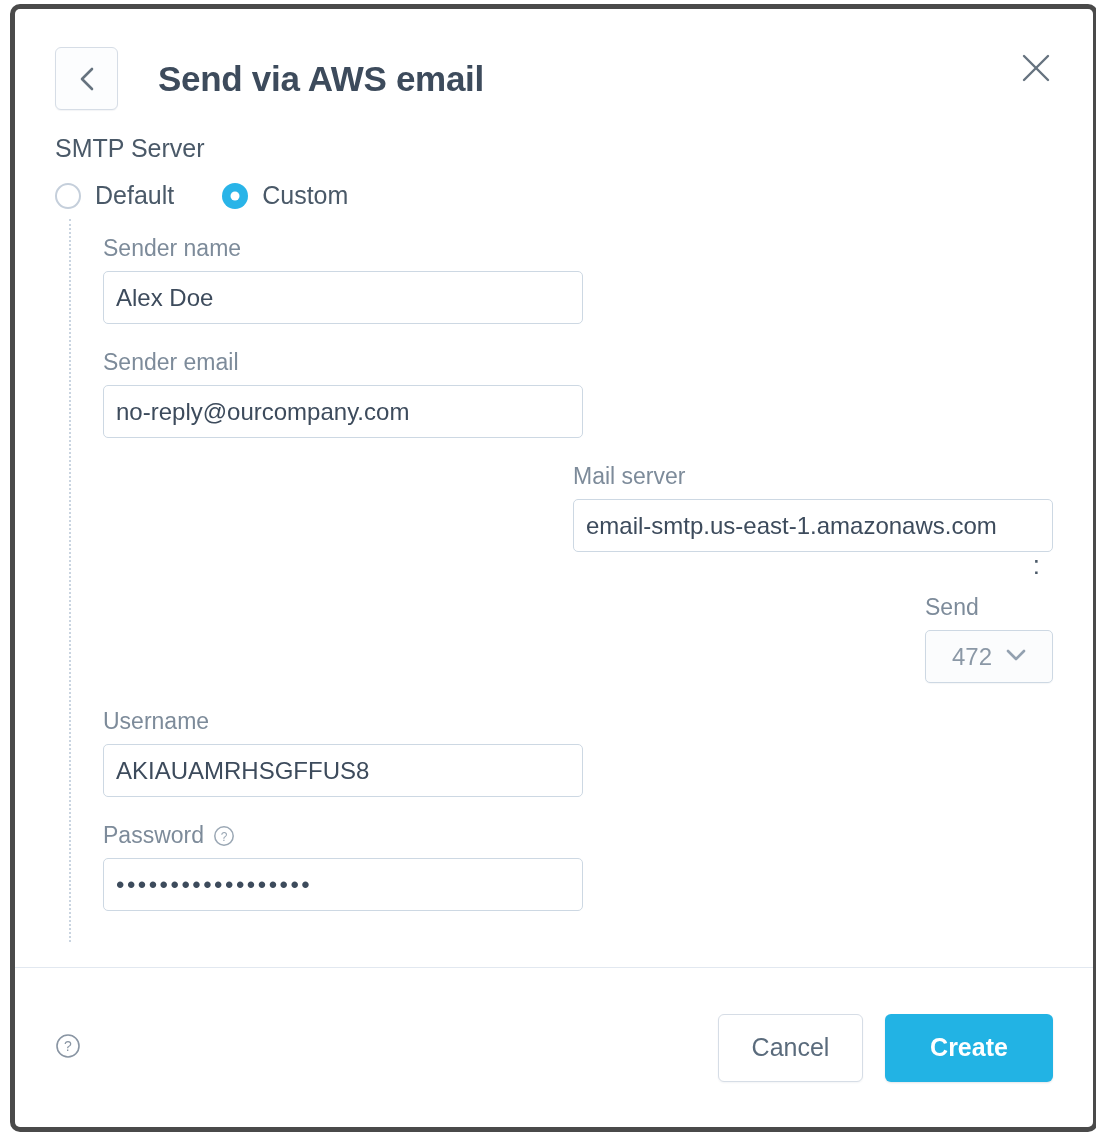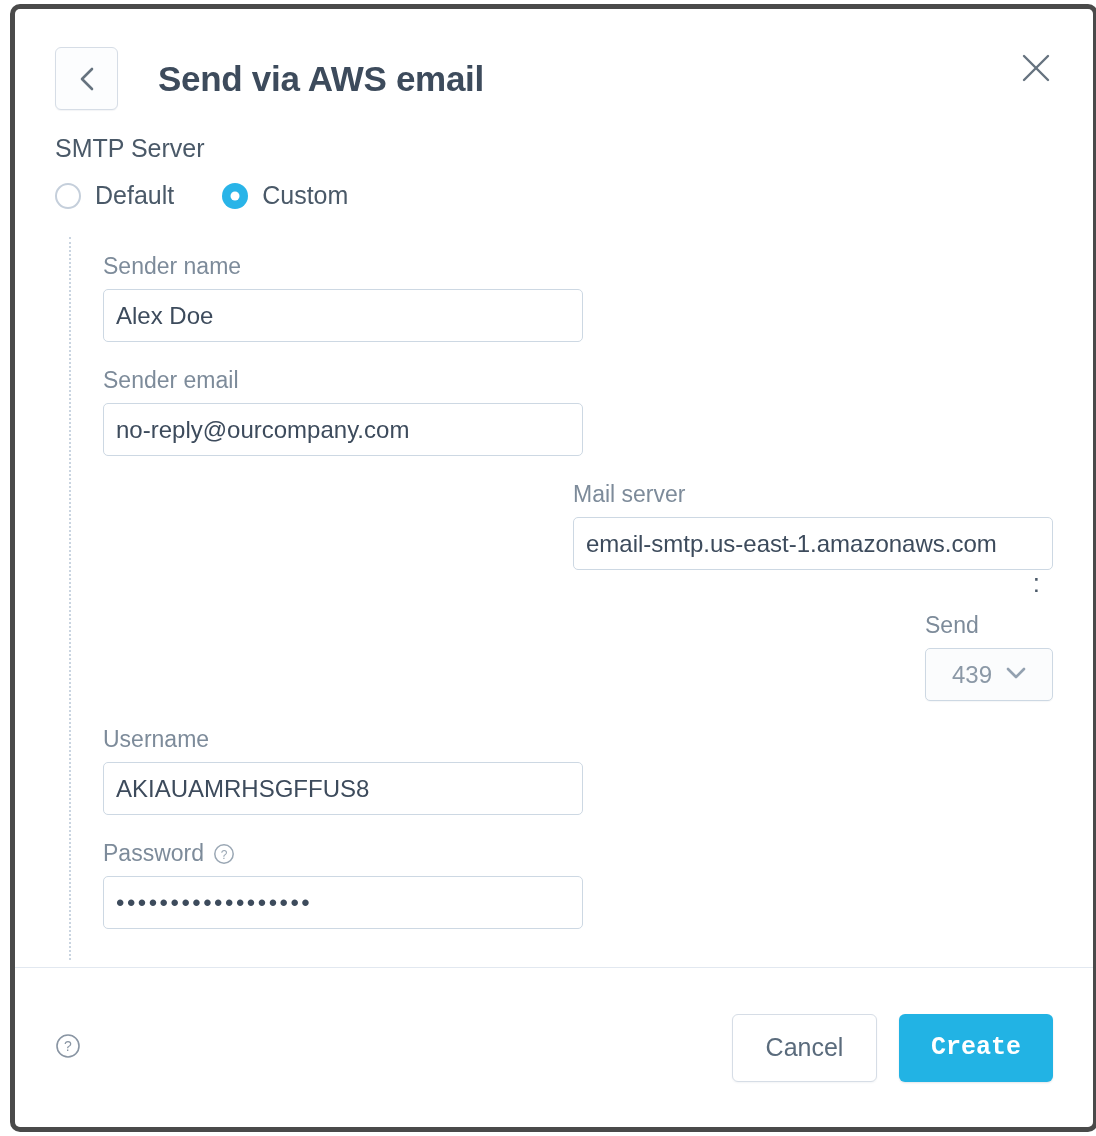"Default" .radio-row { margin-bottom: 27px -> 9px }
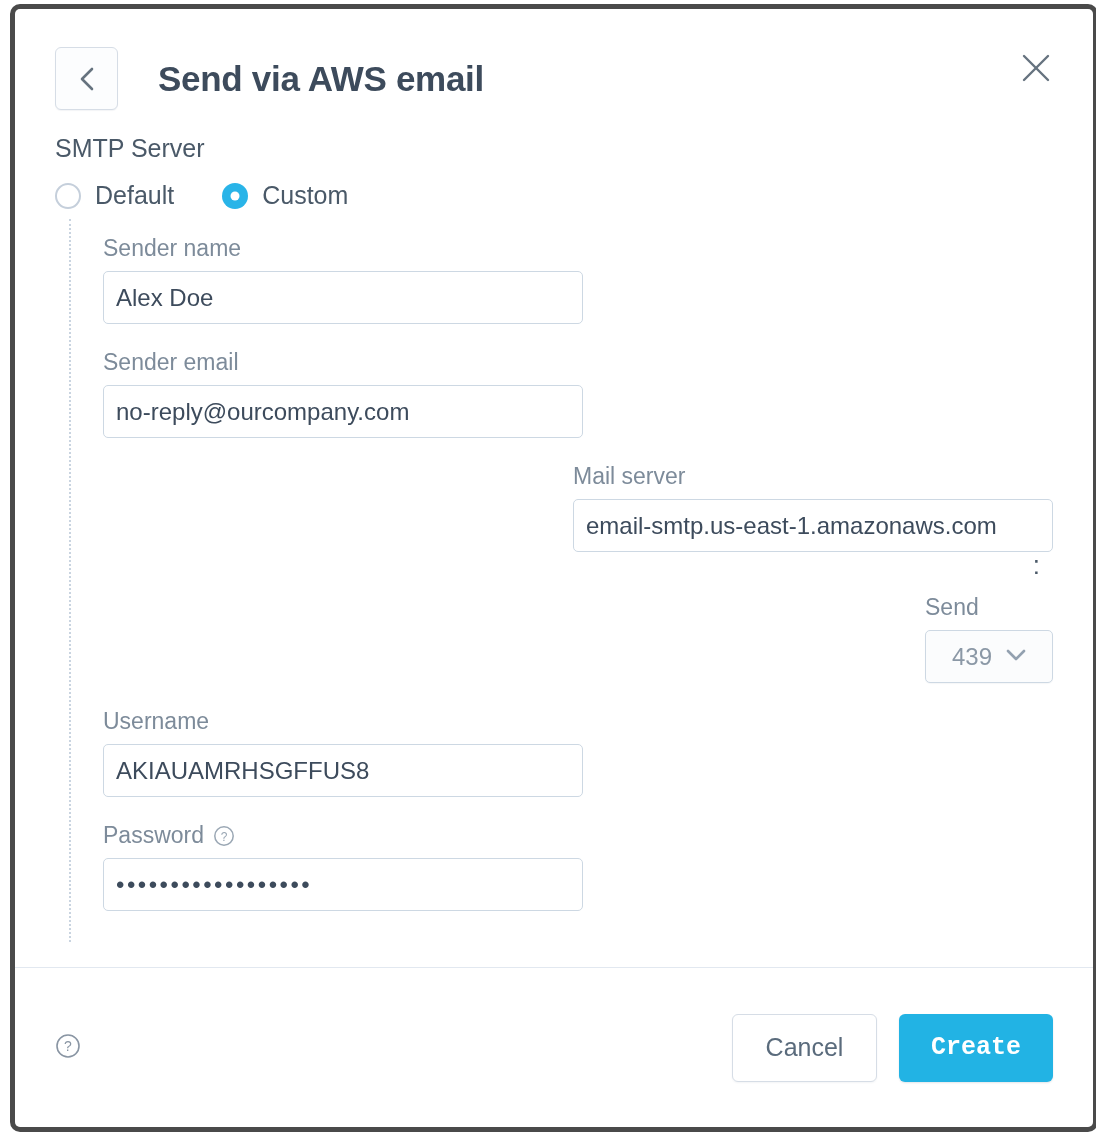"439" span.port-value { text: 439 -> 472 }
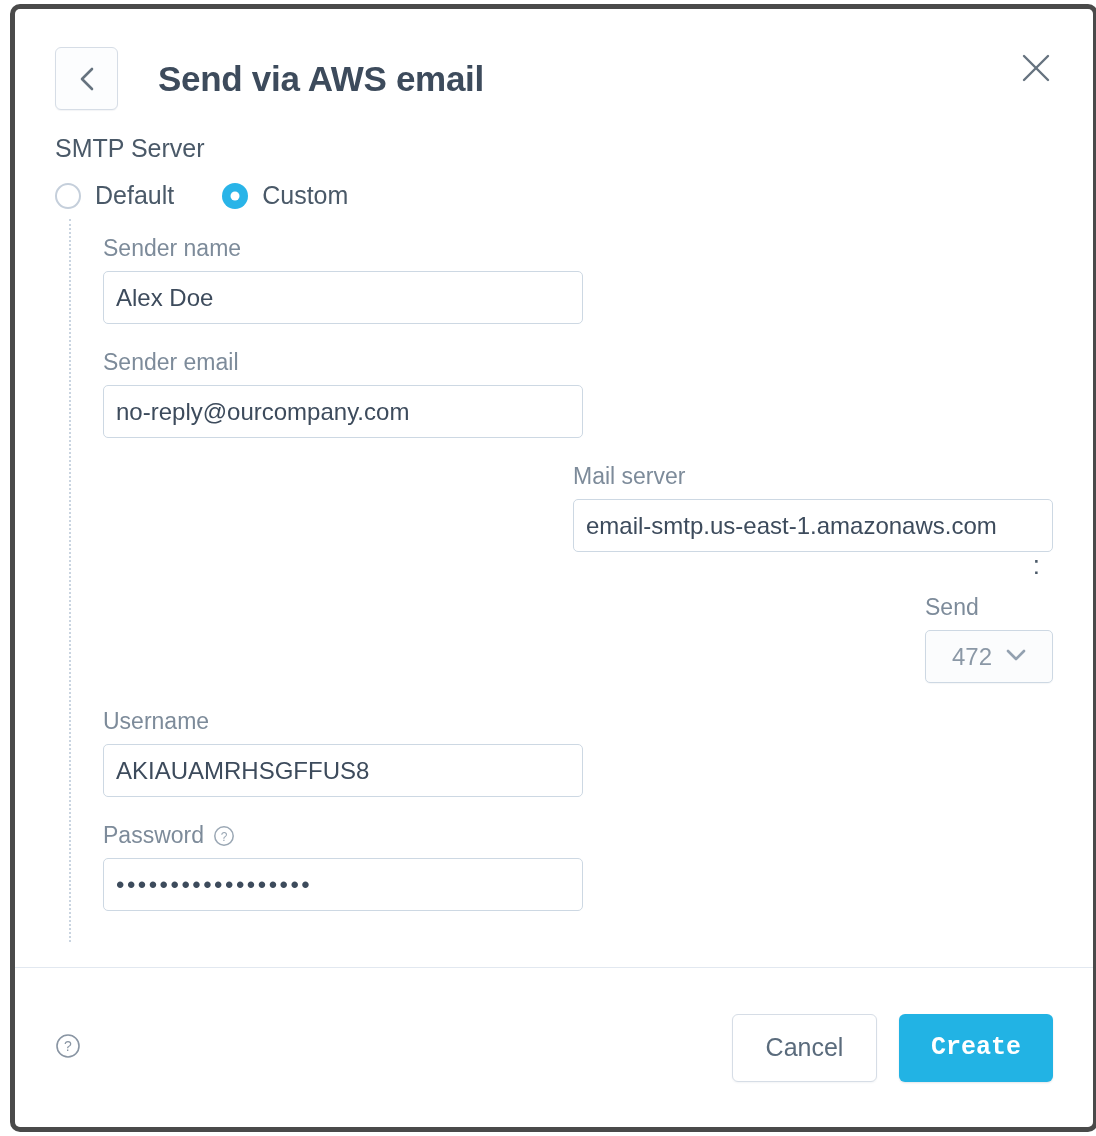"Create" .btn-create { font-family: Liberation Mono, monospace -> Liberation Sans, sans-serif; width: 154px -> 168px }
